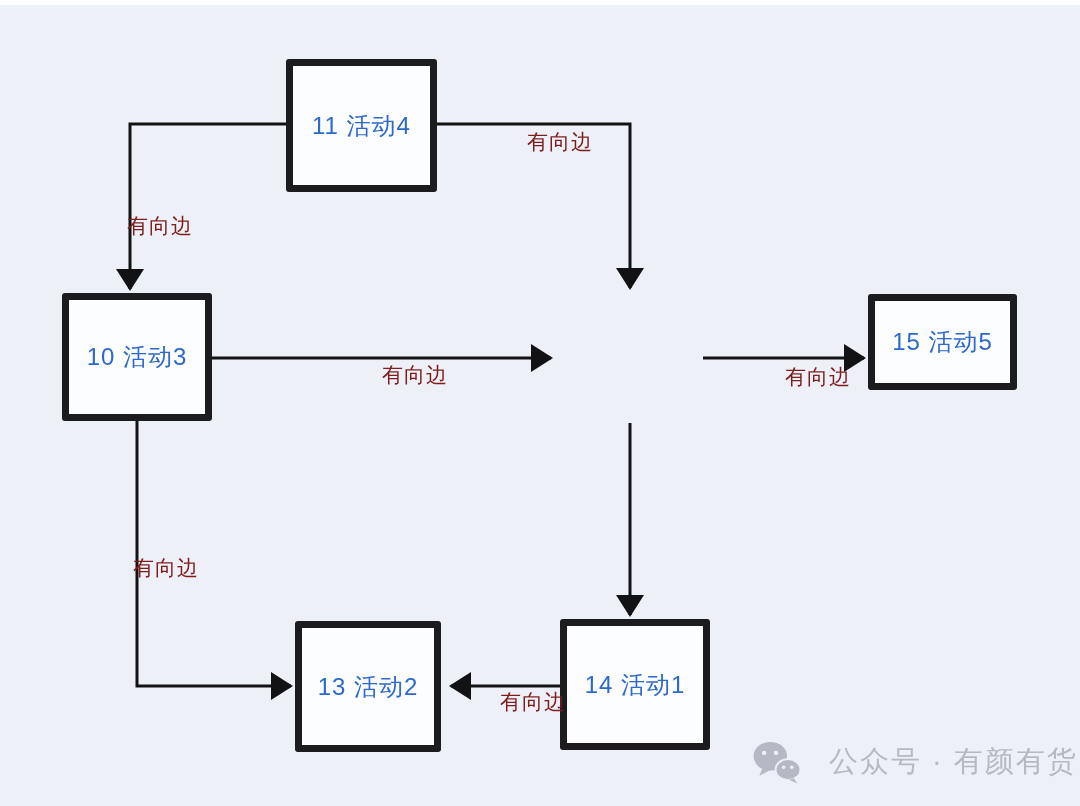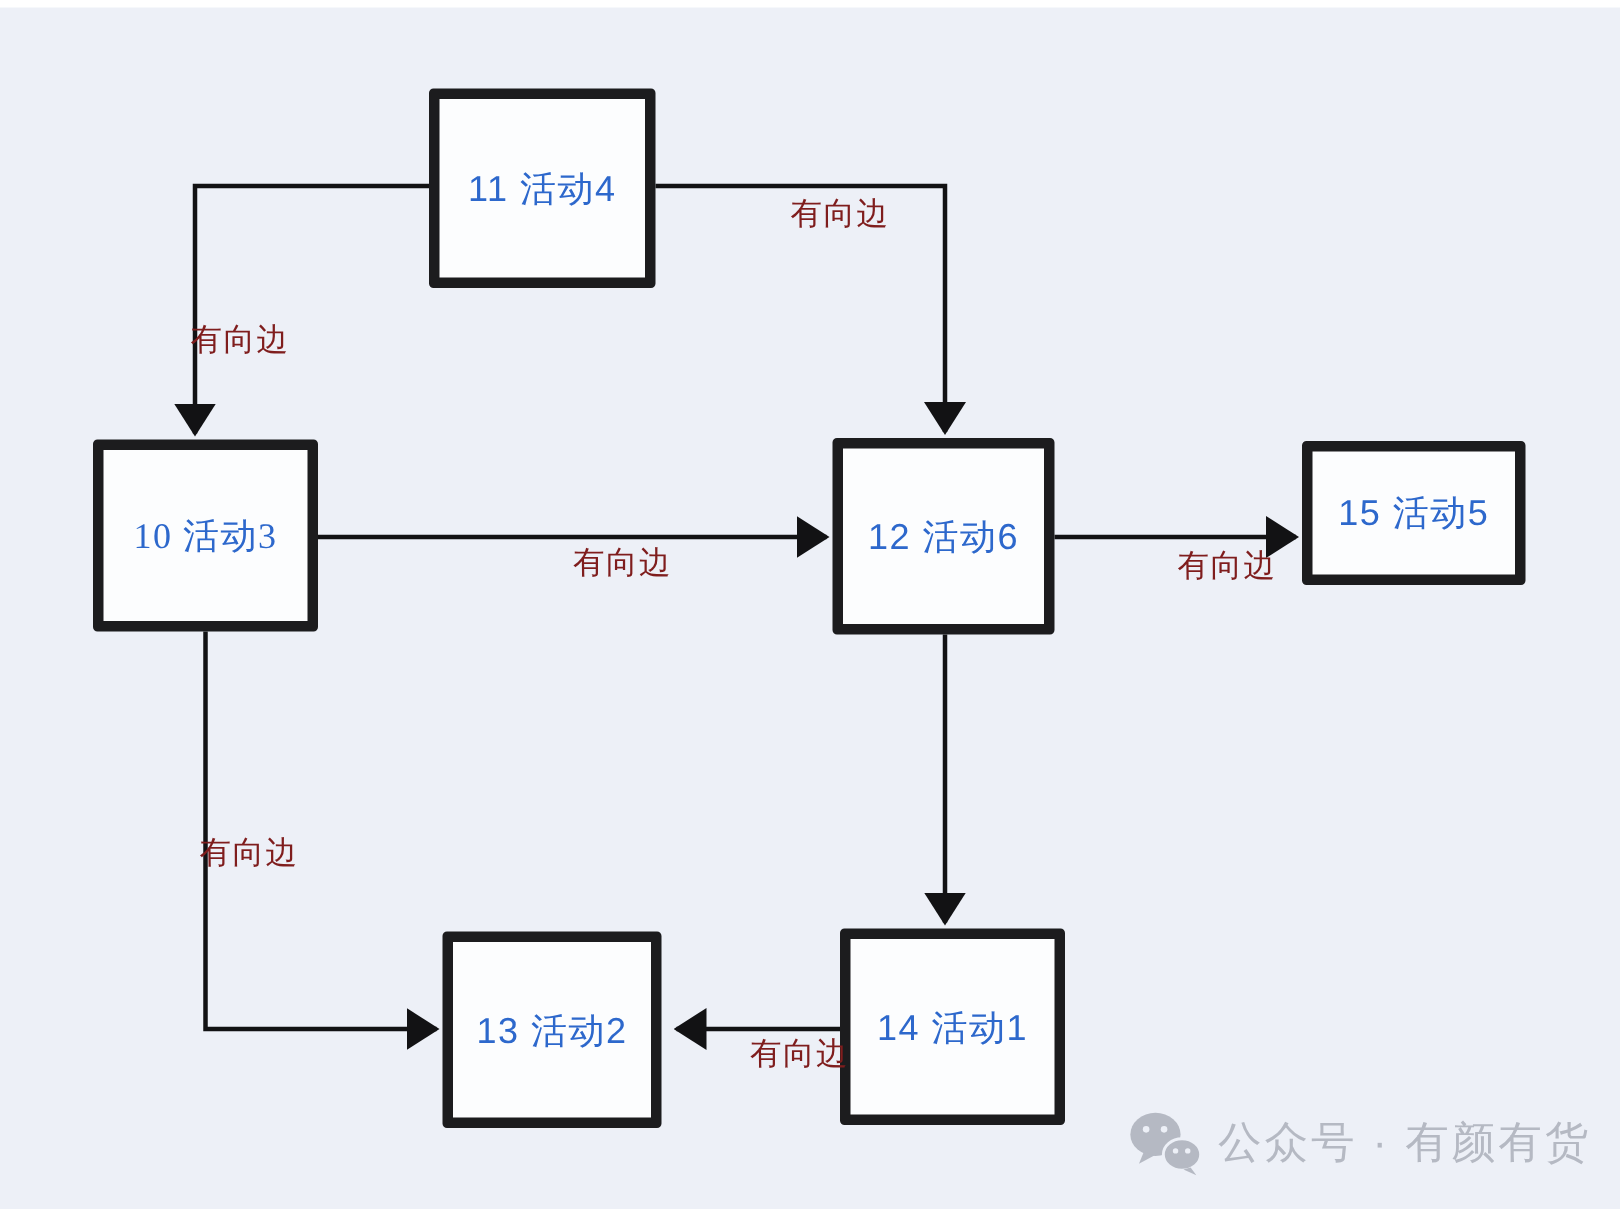"10 活动3" .node-10 { font-family: Liberation Serif, serif -> none }
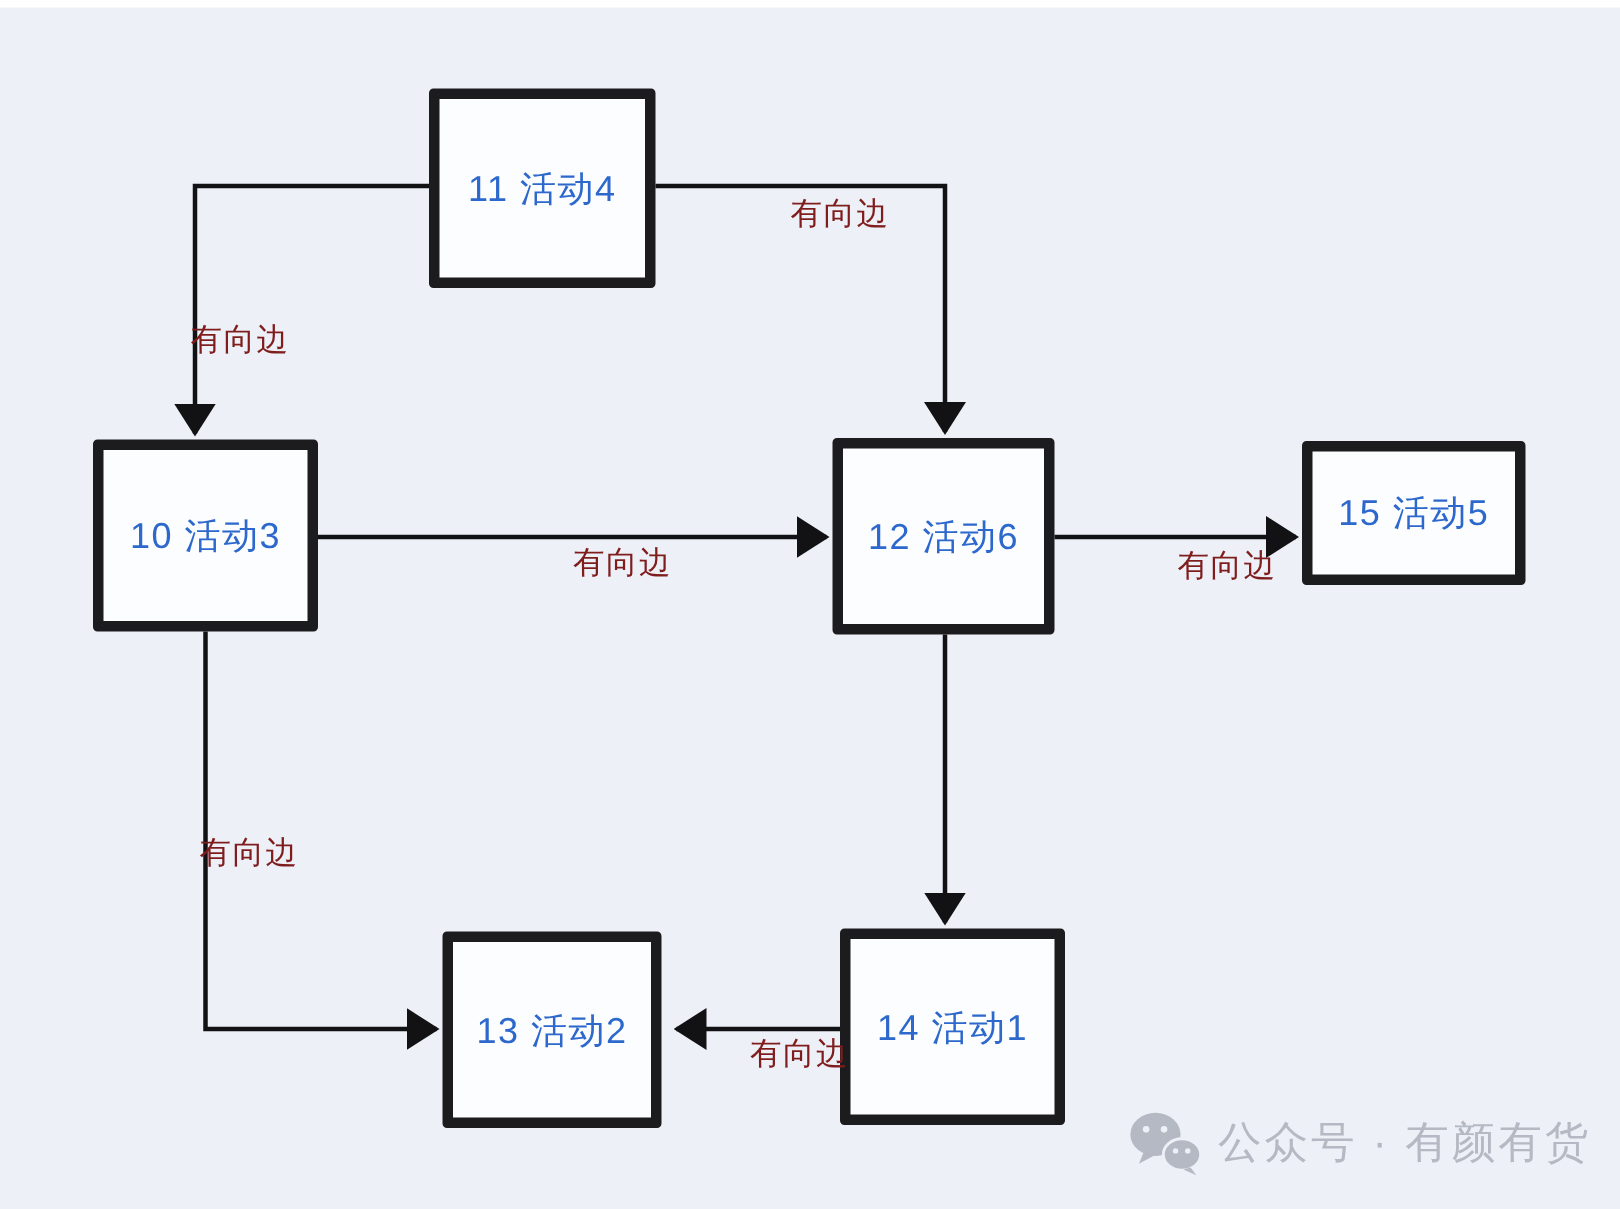"12 活动6" div.node { html: <div> <span>12 活动6</span> </div> -> none }
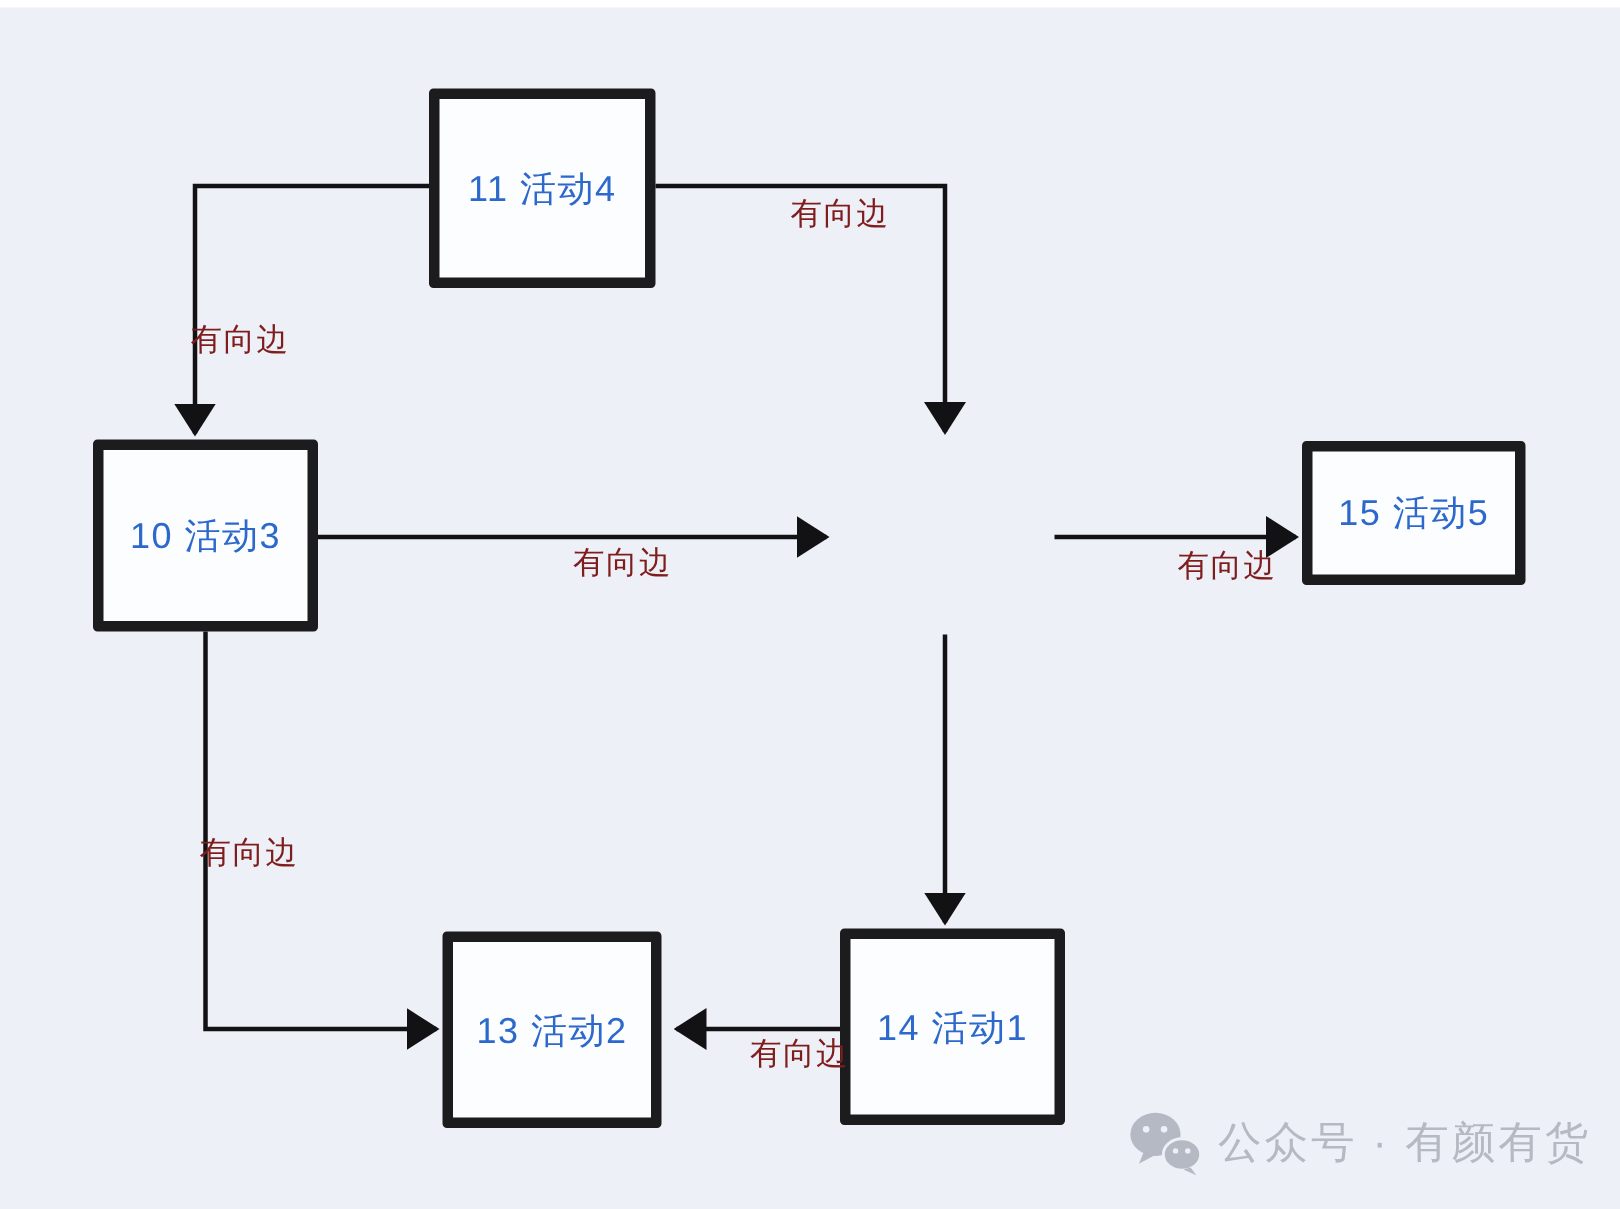"公众号 · 有颜有货" .watermark { gap: 10px -> 27px }
